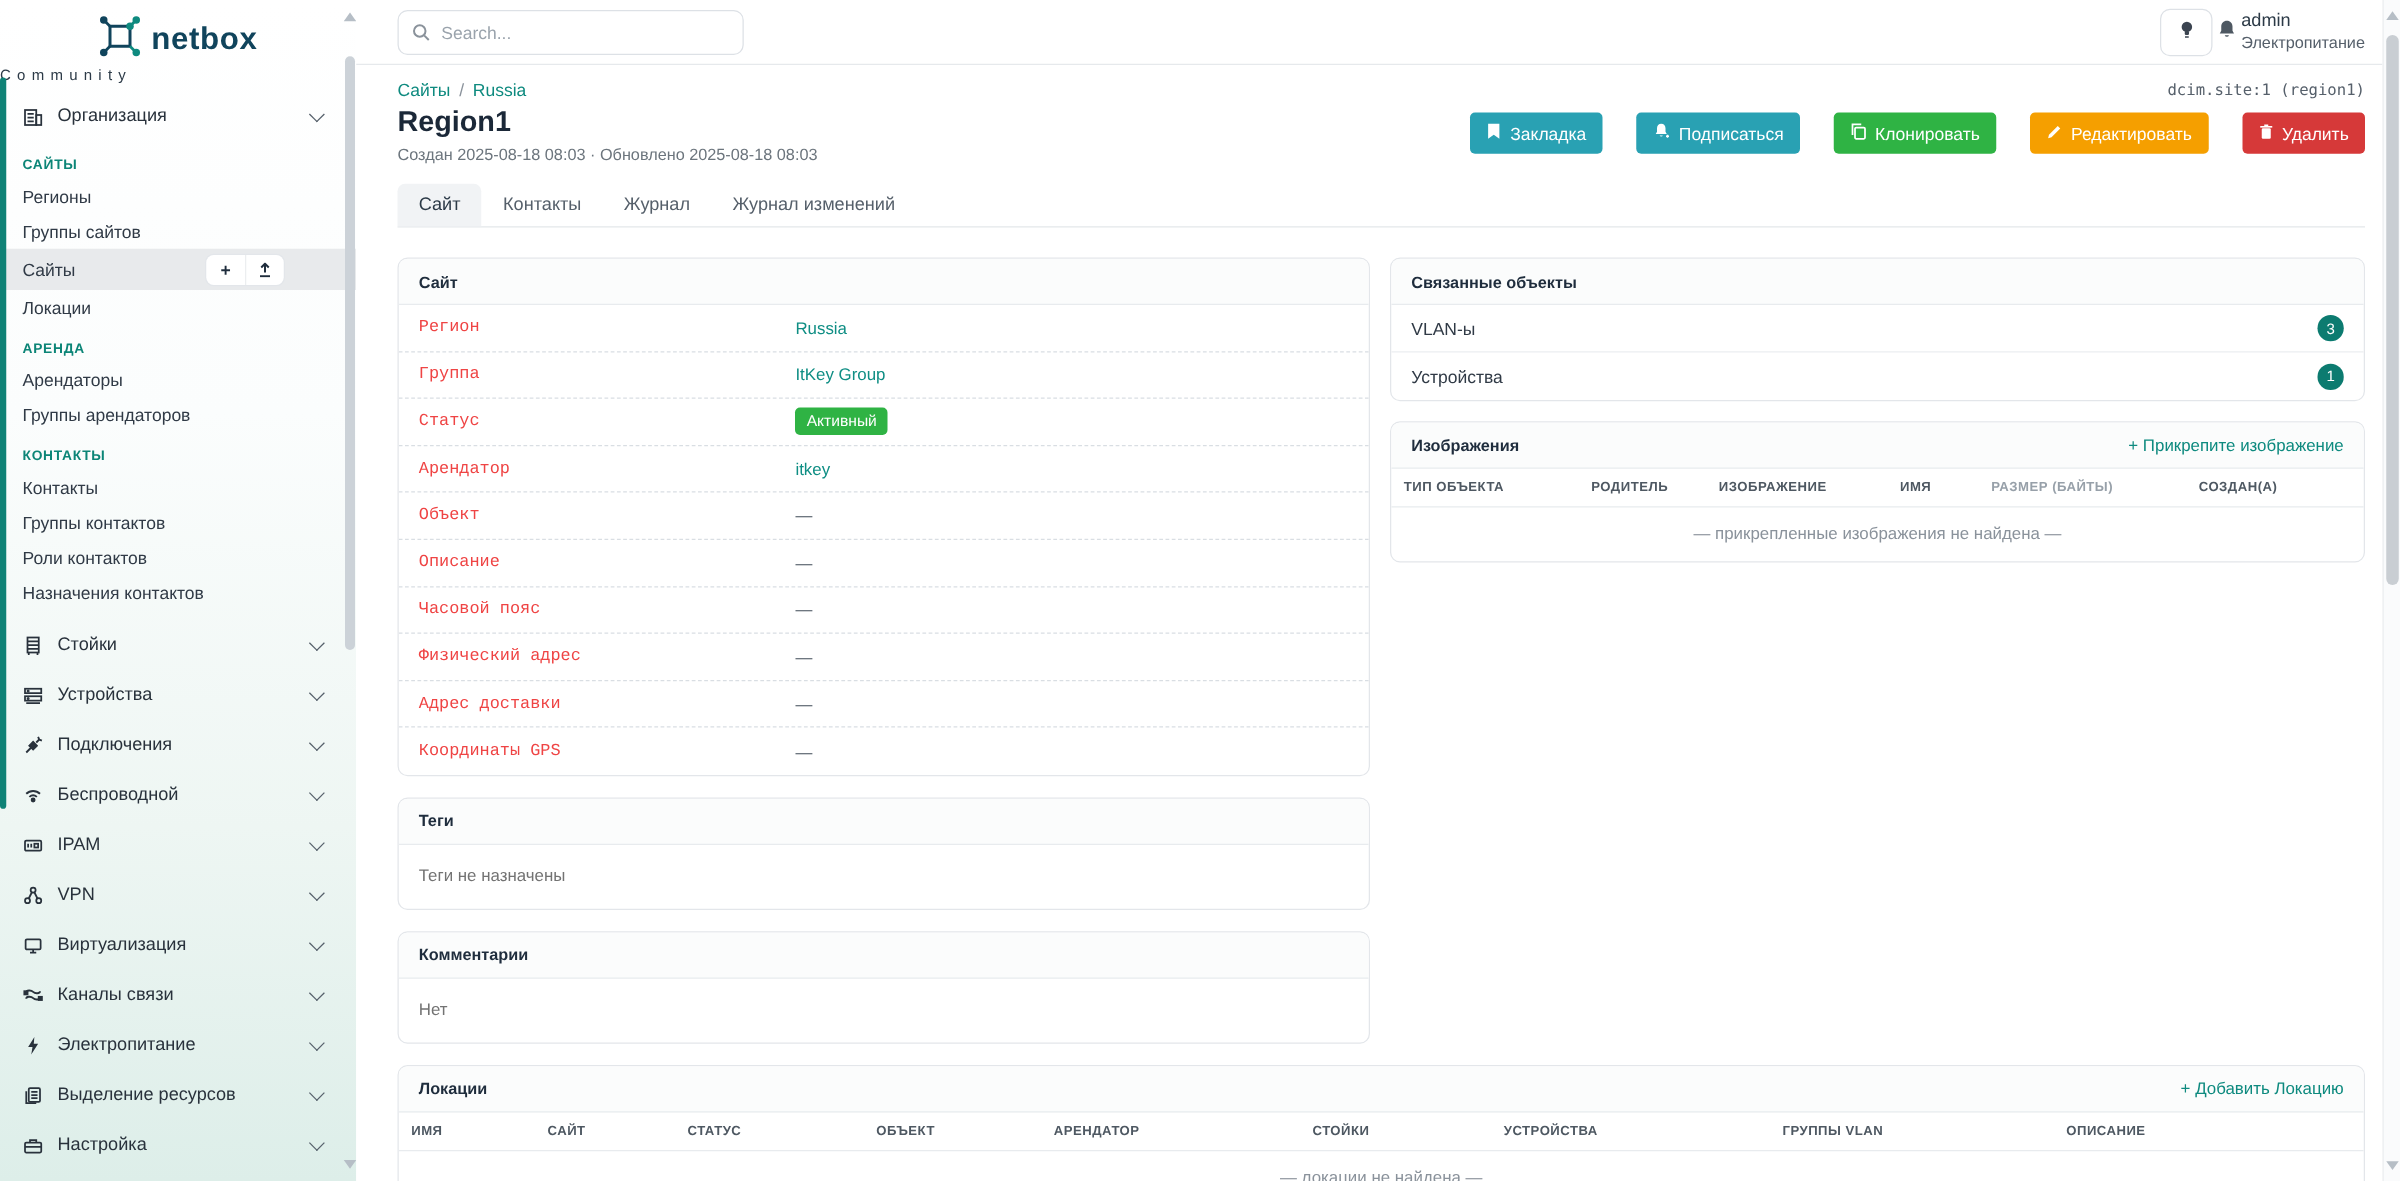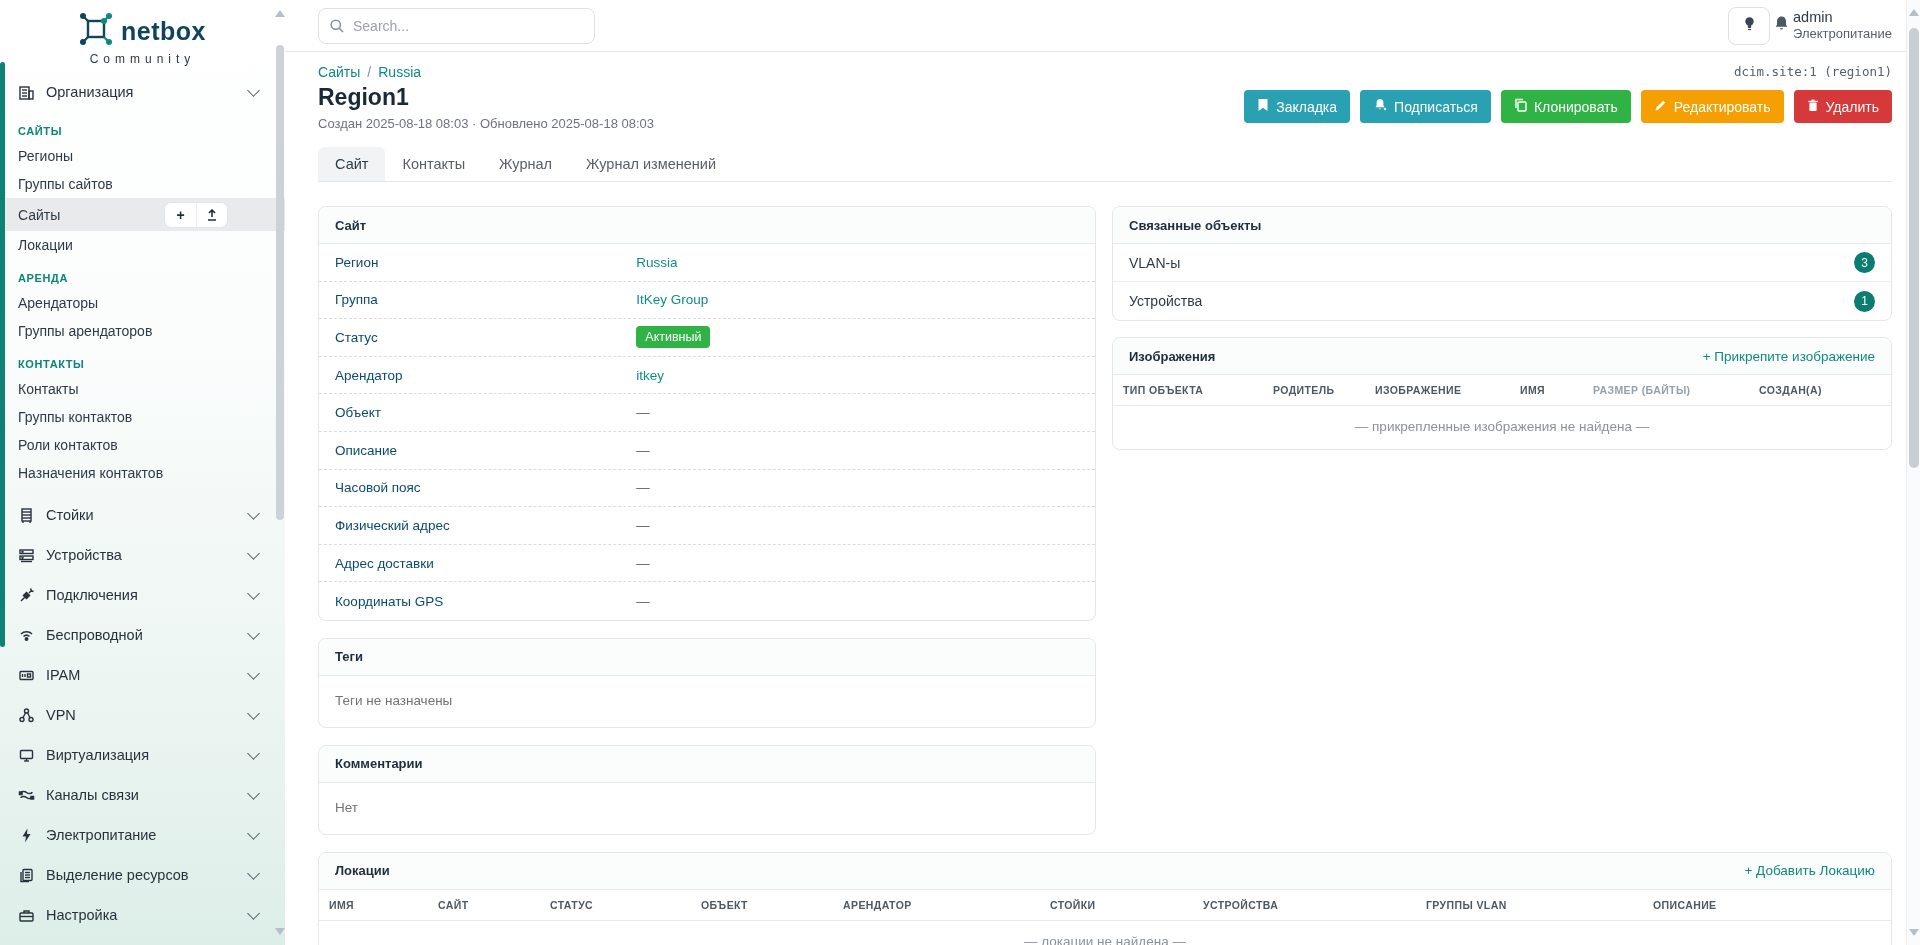"netbox" .logo-block { text-align: center -> none }
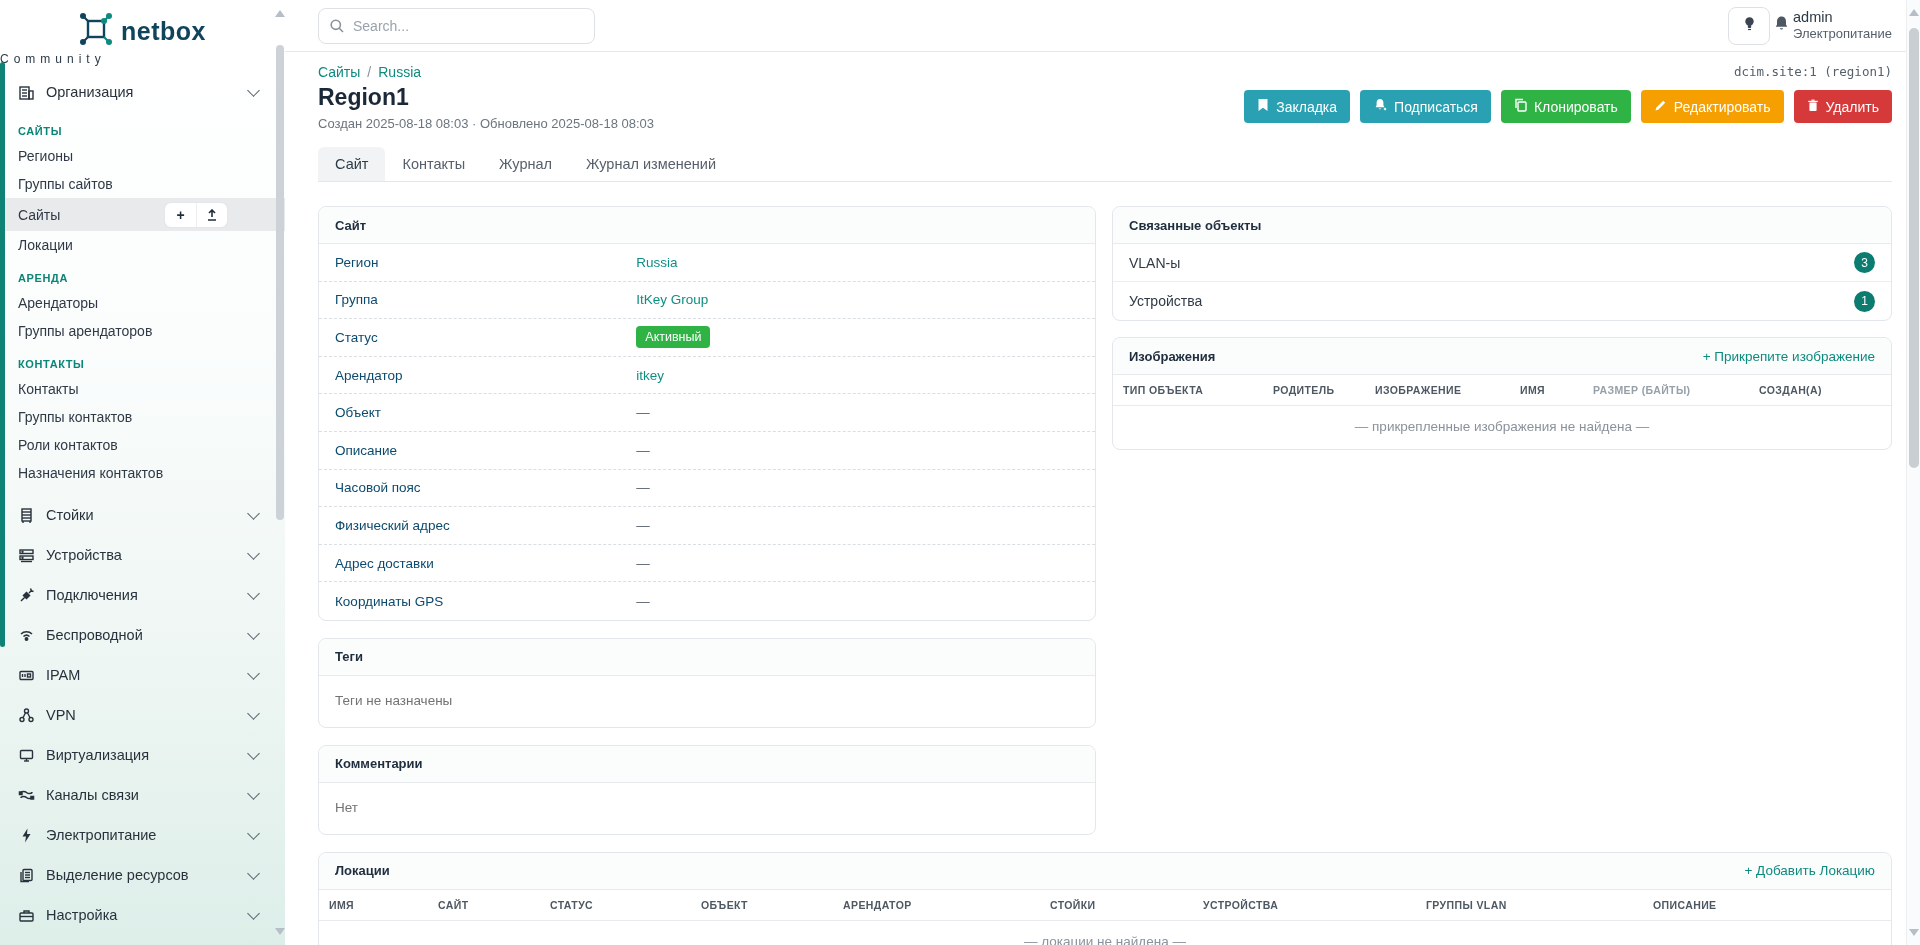"Закладка" .actions { gap: 10px -> 27px }
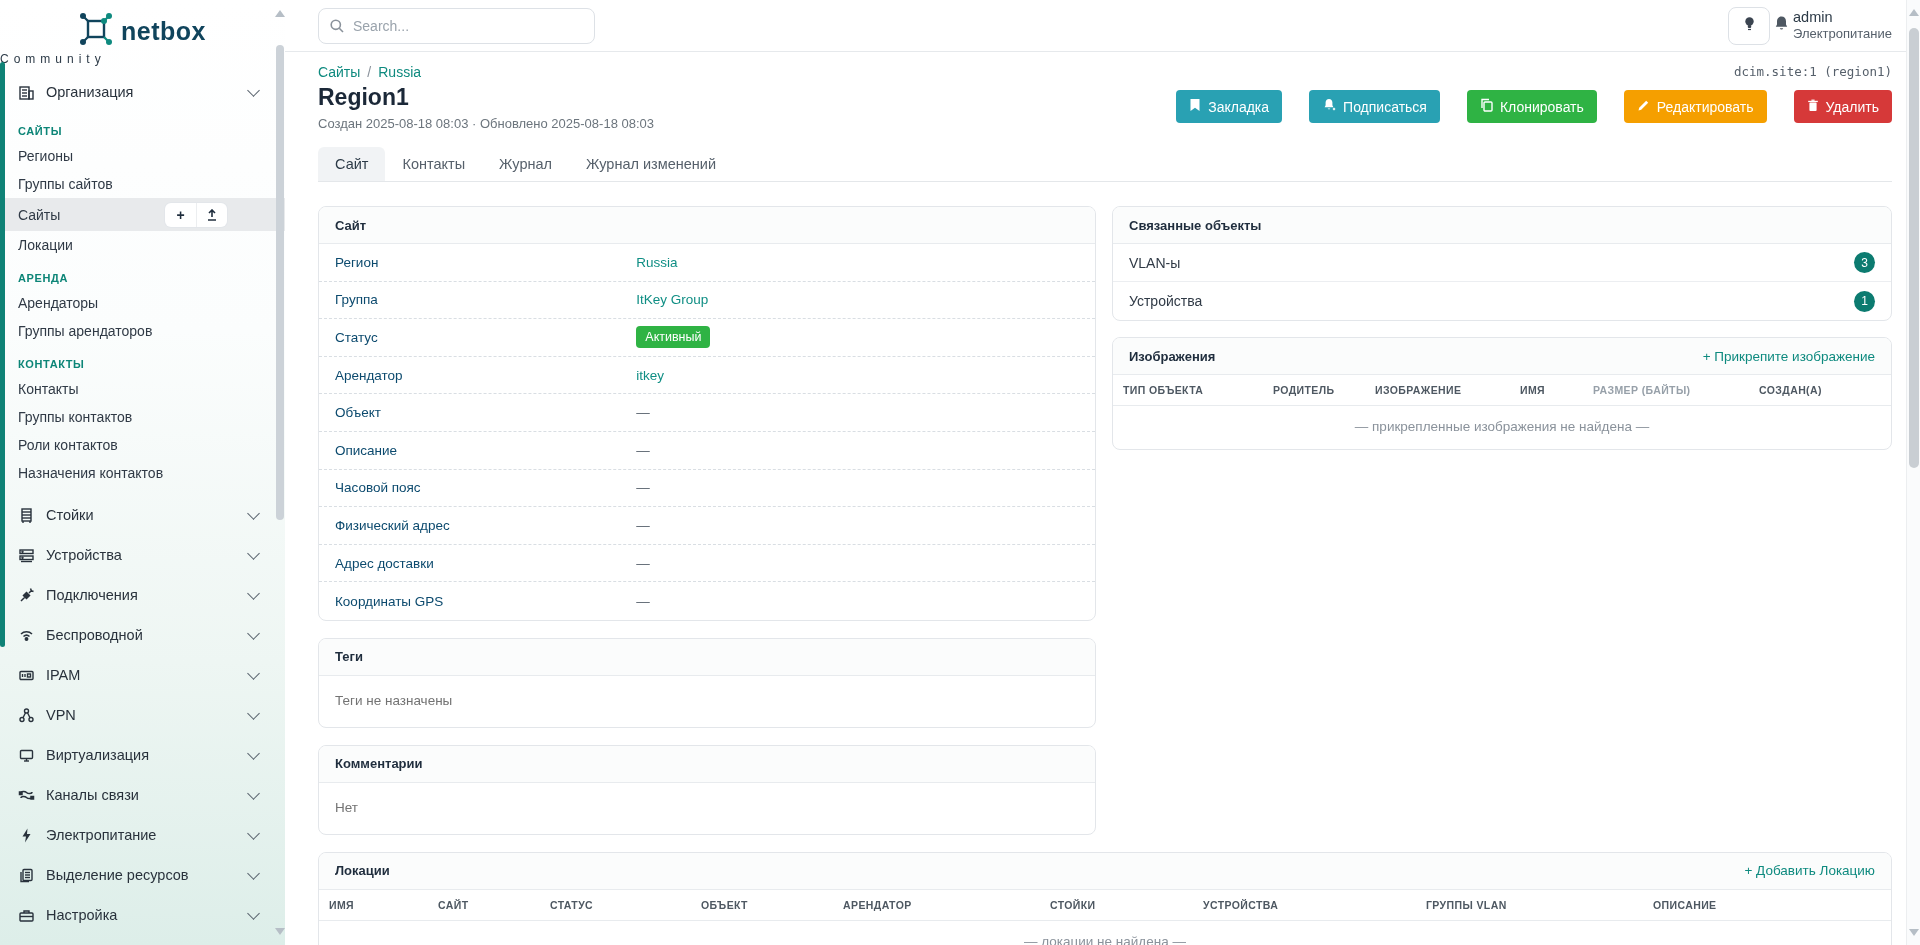"Регион" .kv-label { color: #0c4a6e -> #ef4444; font-family: none -> Liberation Mono, monospace }
